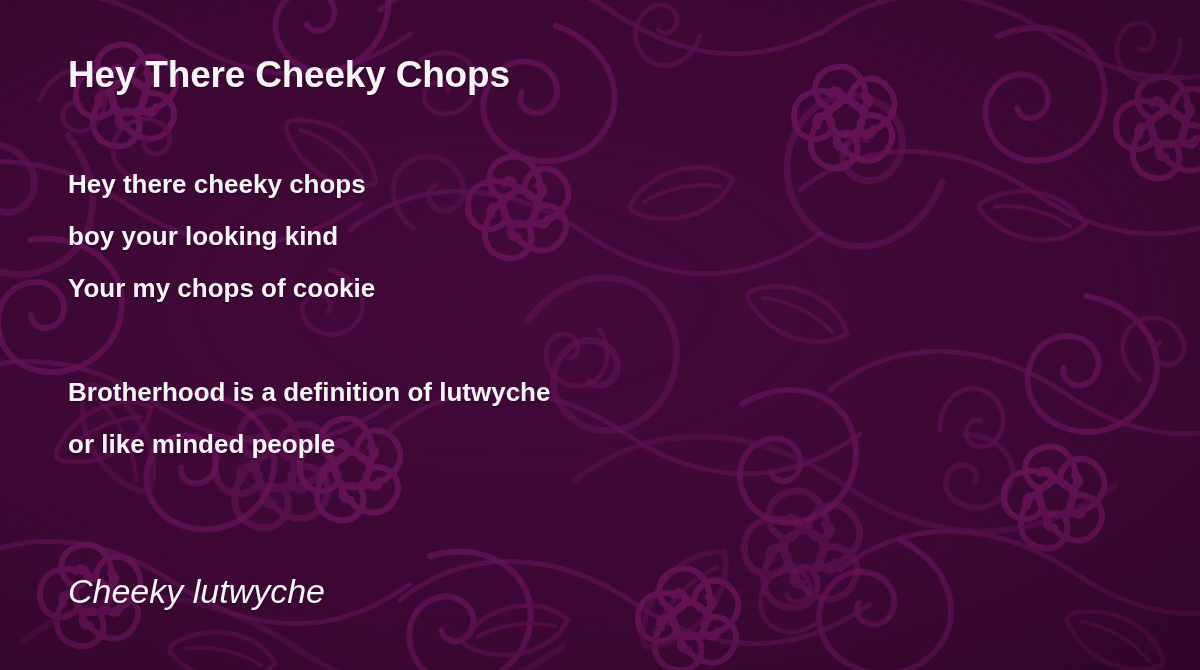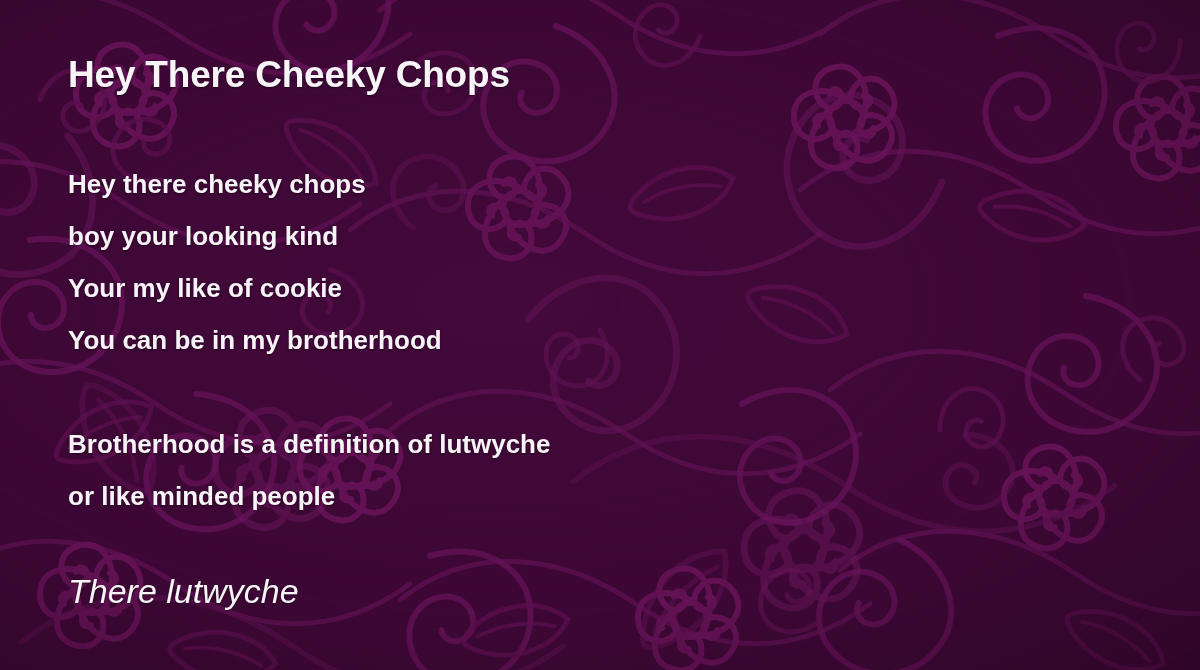"Your my like of cookie" div.poem-line { text: like -> chops }
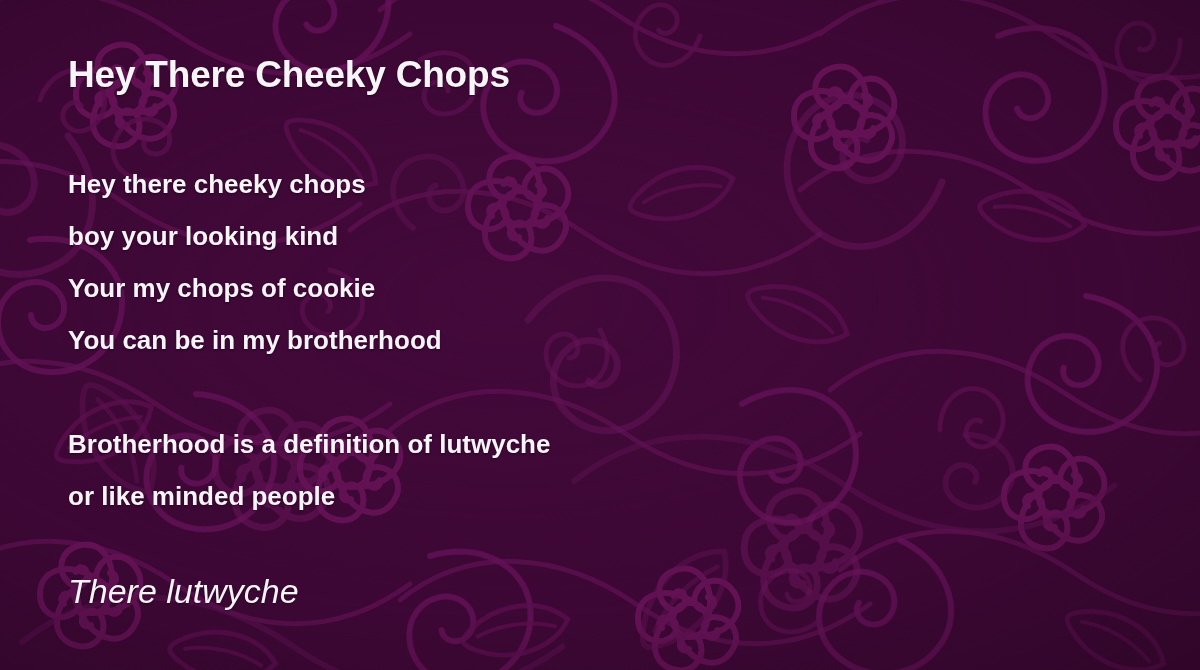"You can be in my" div.poem-line { html: <div>You can be in my brotherhood</div> -> none }
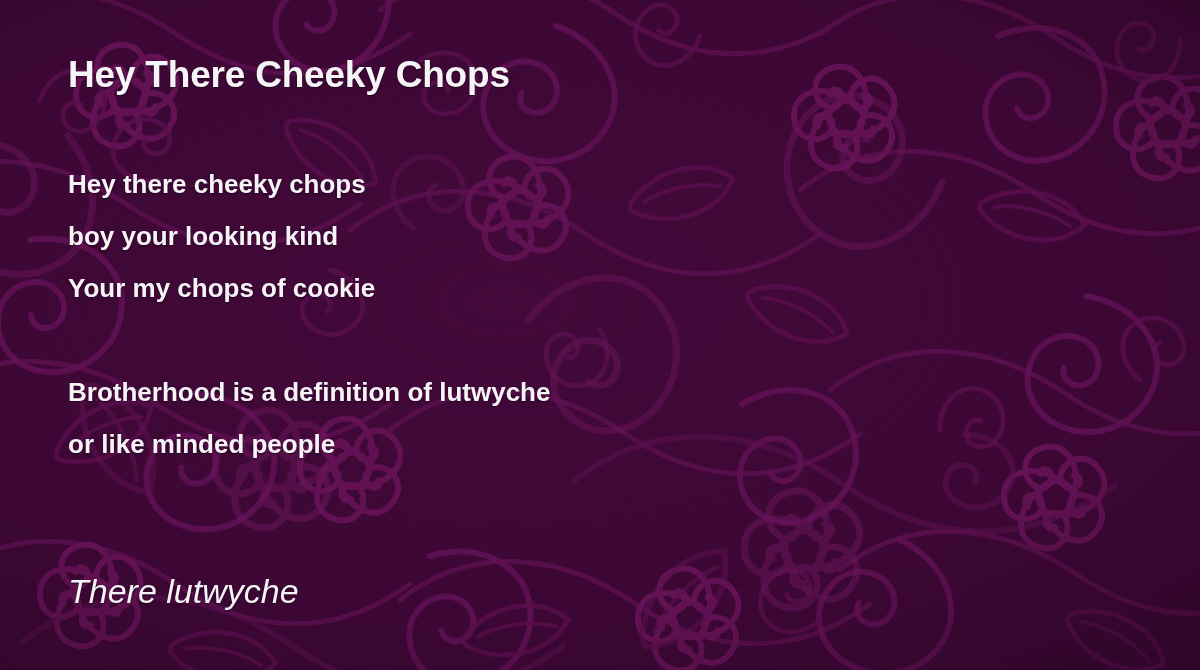"There lutwyche" div { text: There -> Cheeky }
